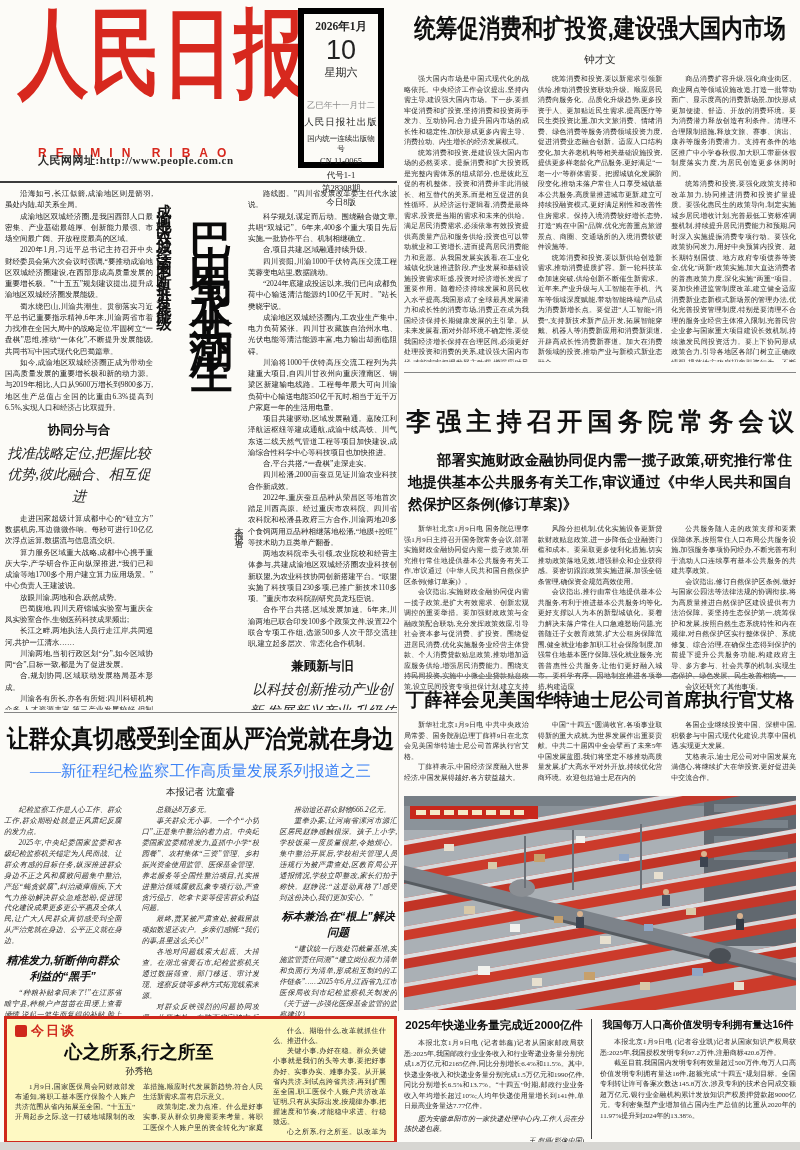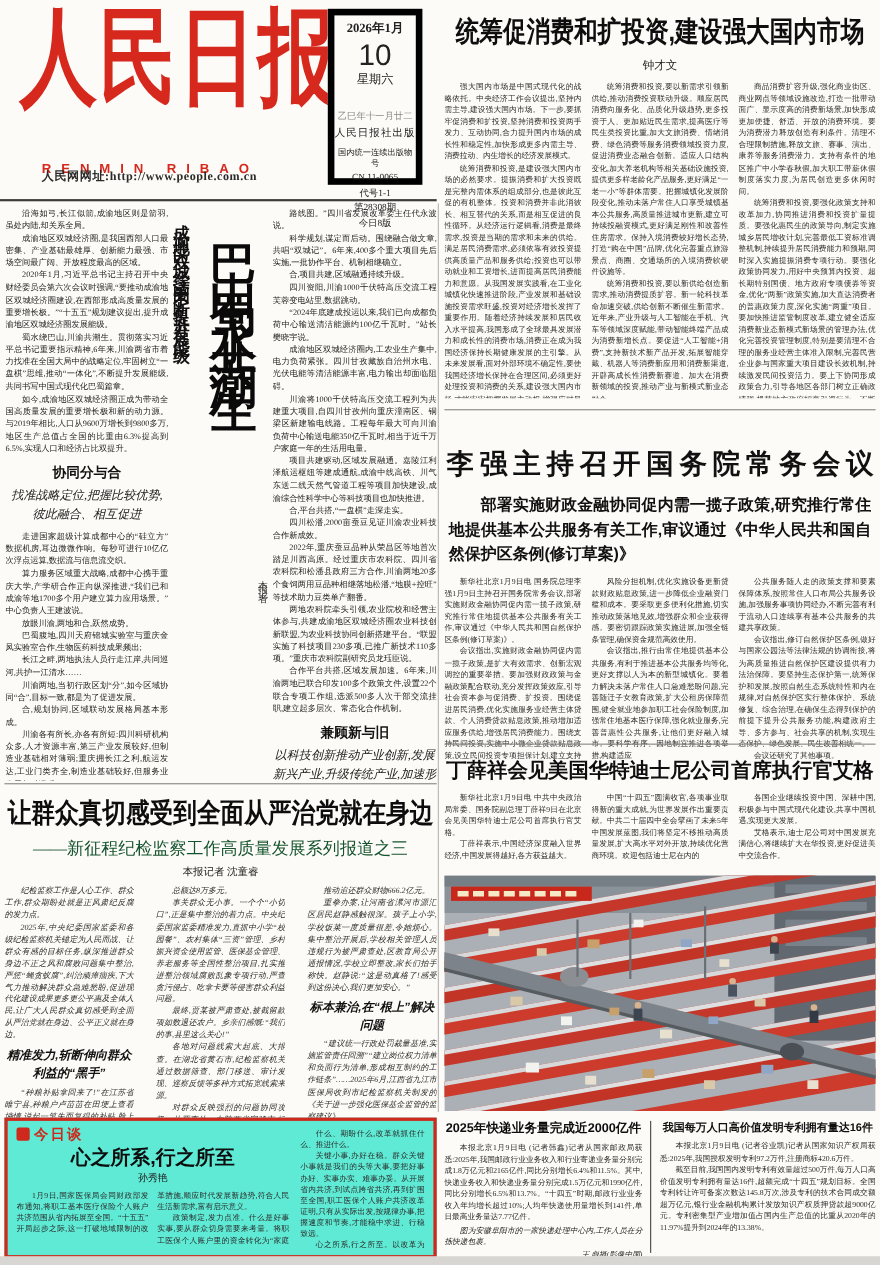"找准战略定位,把握比较优势,彼此融合、相互促进" .sec-s { font-size: 11px -> 14px }
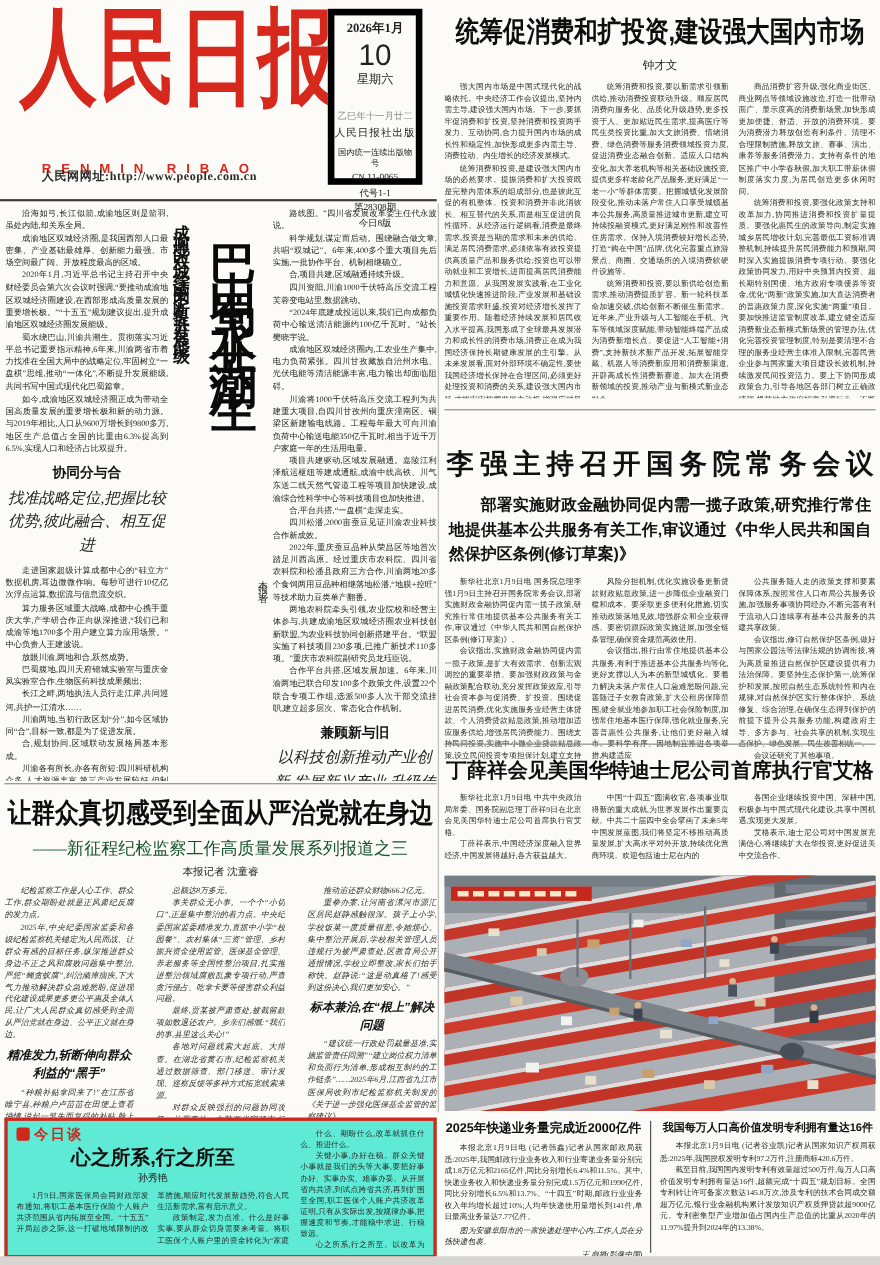"——新征程纪检监察工作高质量发展系列报道之三" .qz-sub { color: #14532d -> #3b82f6 }
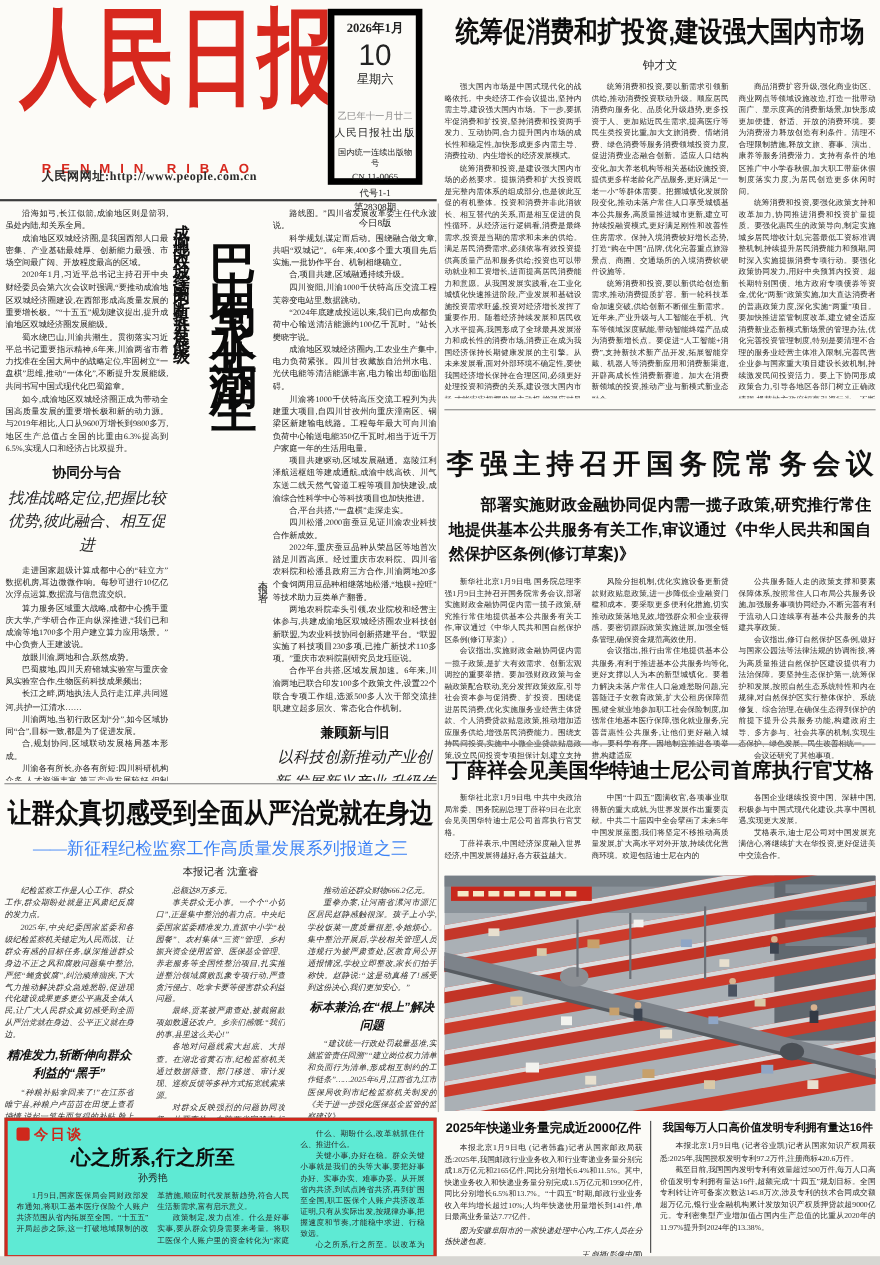"今日谈" .jinritan { background: #5eead4 -> #fef9c3 }
